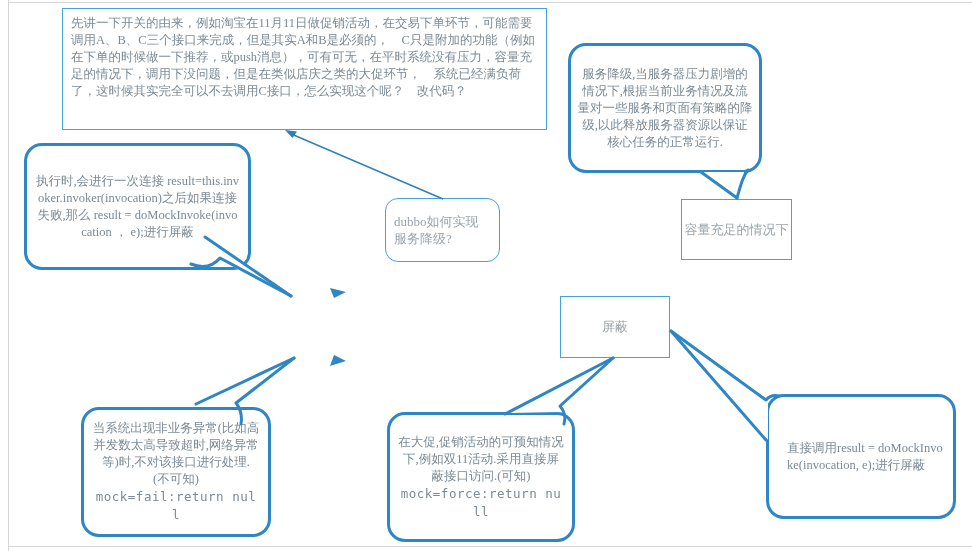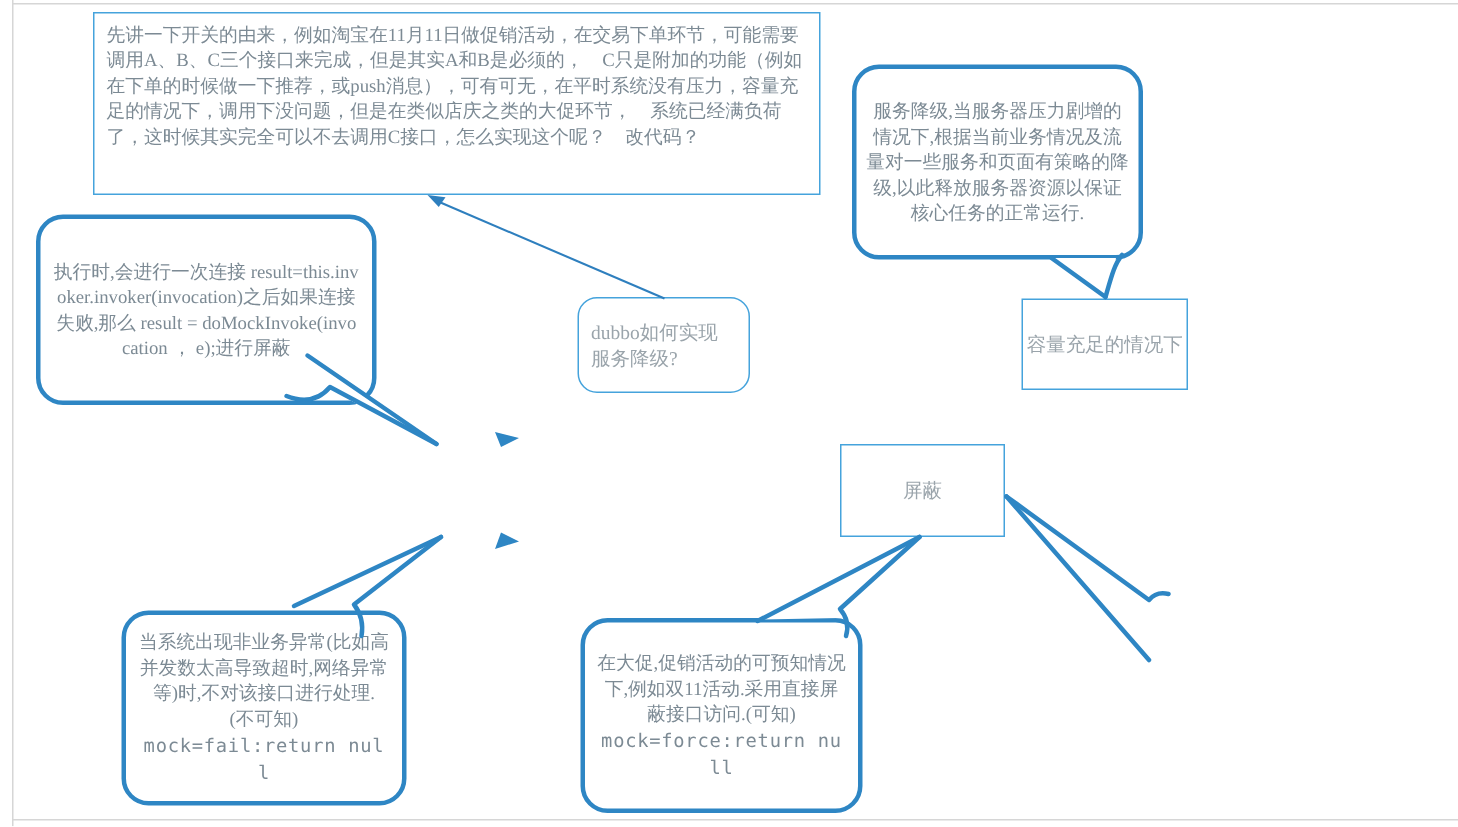"直接调用result = doMockInvoke(invocation," div.node { html: none -> <div> <div>直接调用result = doMockInvoke(invocation, e);进行屏蔽</div> </div> }
